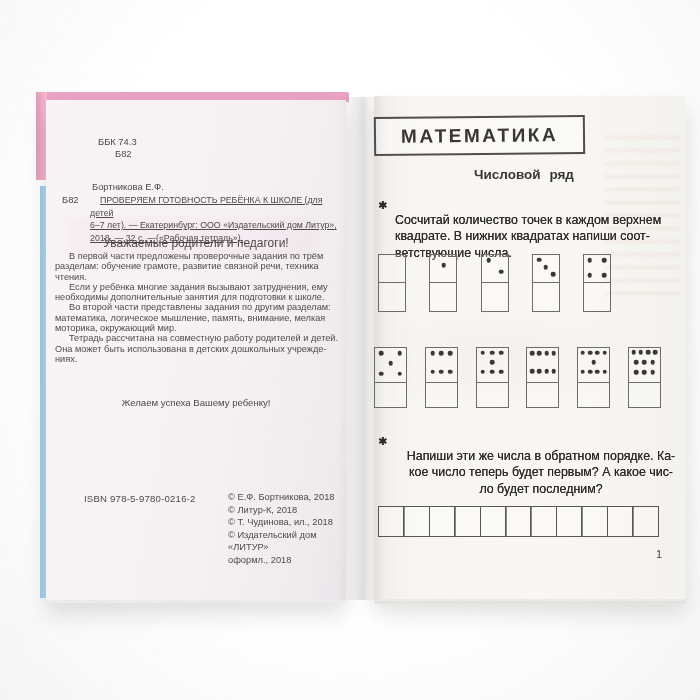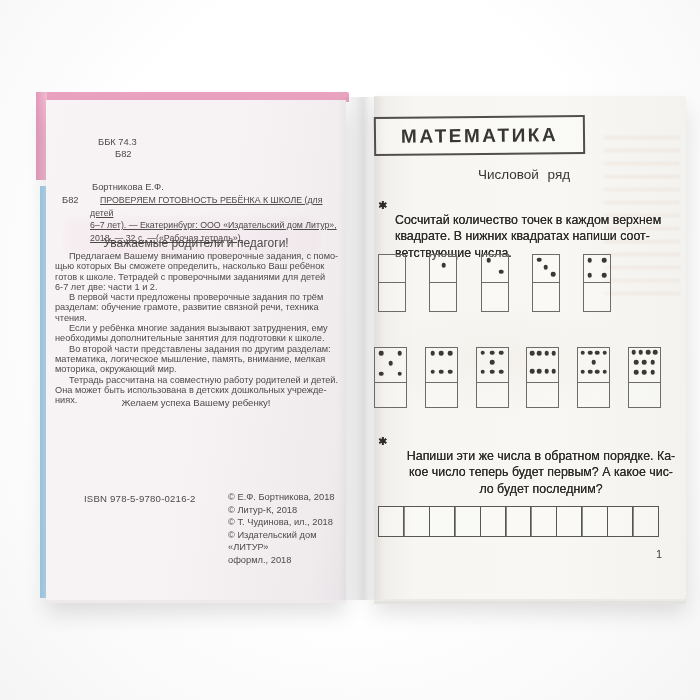"Числовой ряд" .subtitle { font-weight: normal -> bold }
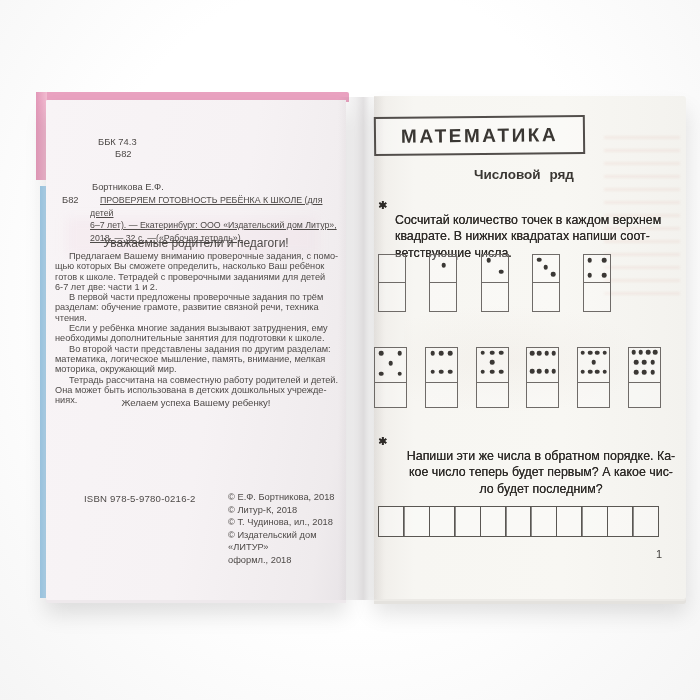"Предлагаем Вашему вниманию проверочные" p.ann-p { html: <p>Предлагаем Вашему вниманию проверочные задания, с помо- щью которых Вы сможете определить, насколько Ваш ребёнок готов к школе. Тетрадей с проверочными заданиями для детей 6-7 лет две: части 1 и 2.</p> -> none }
